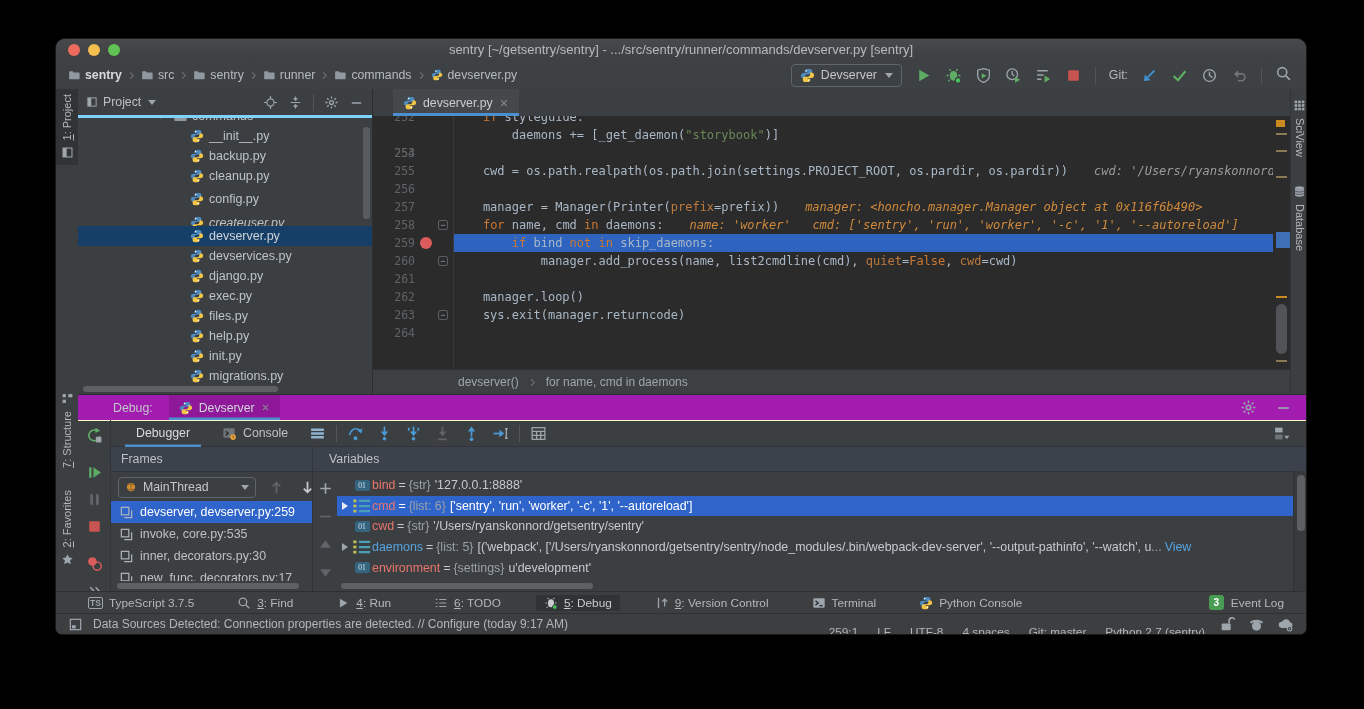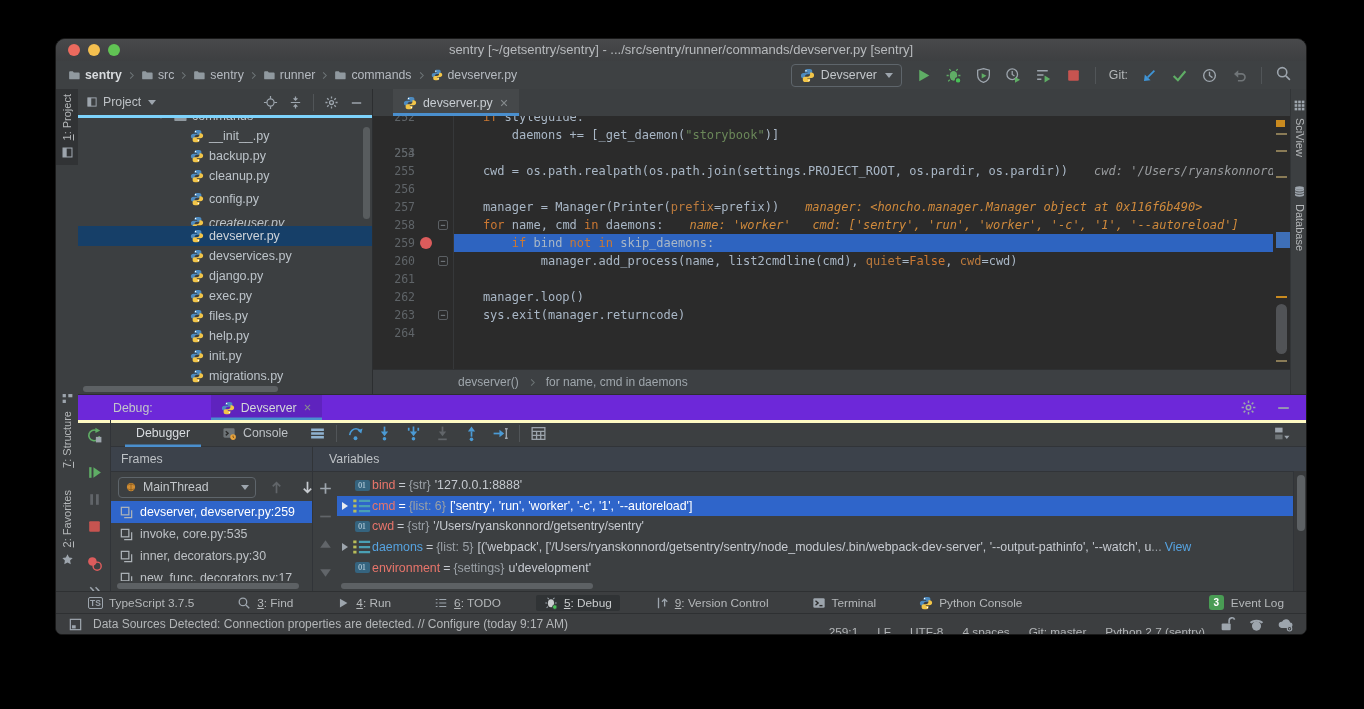"Debug:" .d-header { background: #6d28d9 -> #a21caf; border-bottom: 3px solid #fef9c3 -> 1px solid #fef9c3; gap: 42px -> none }
